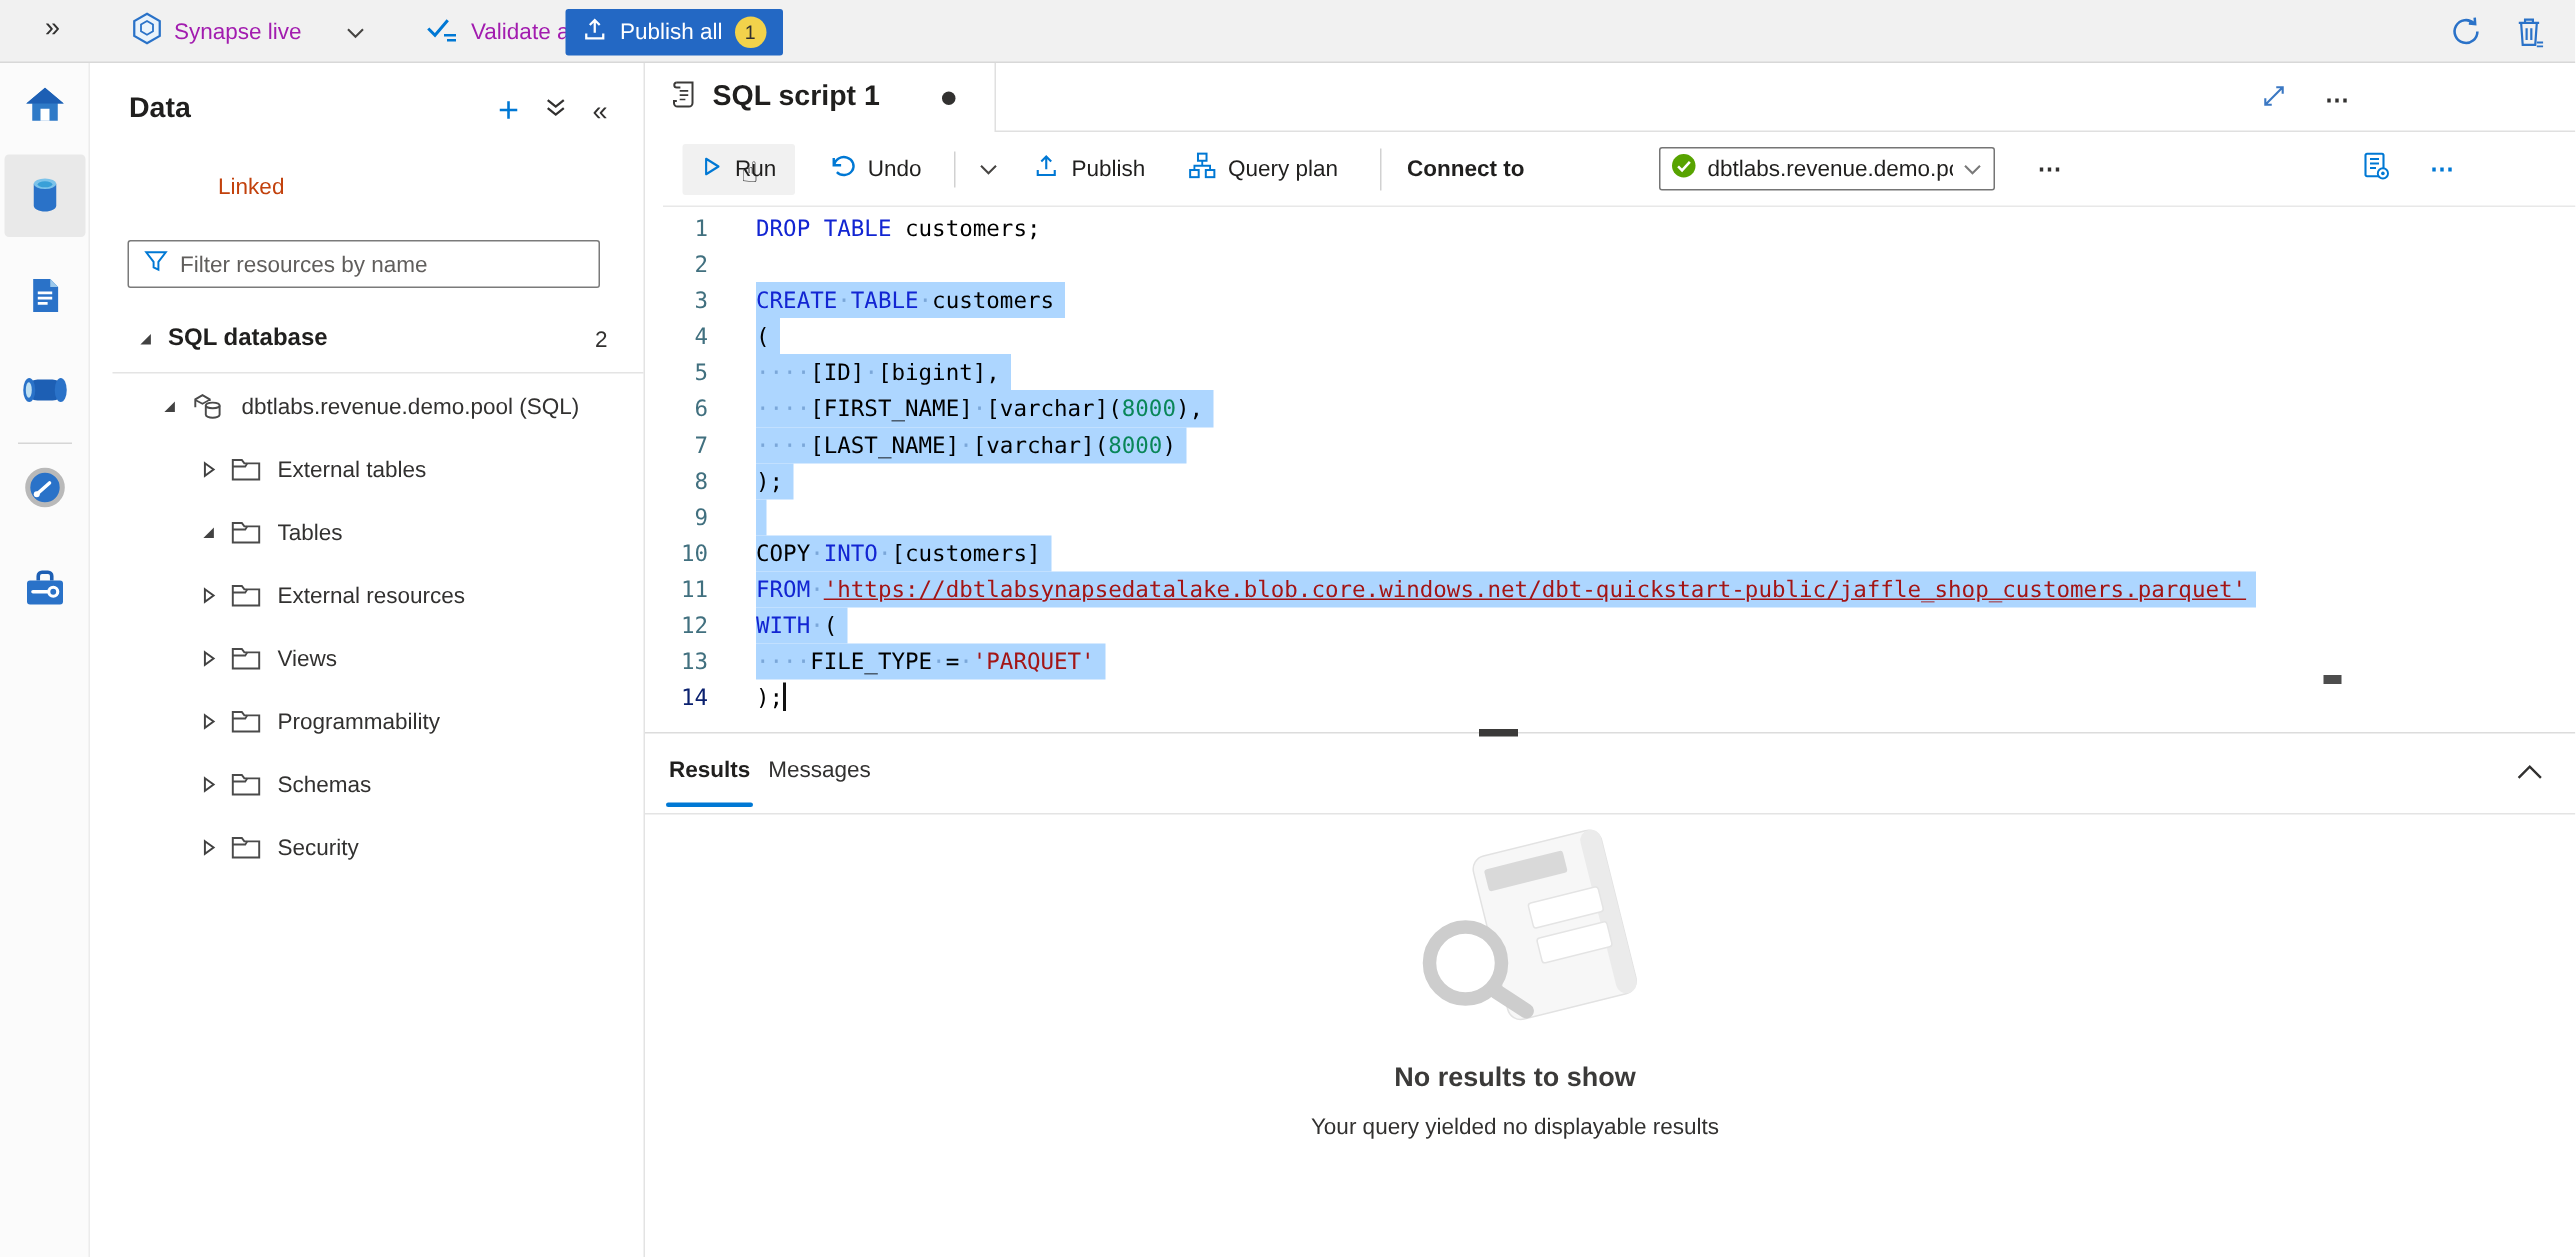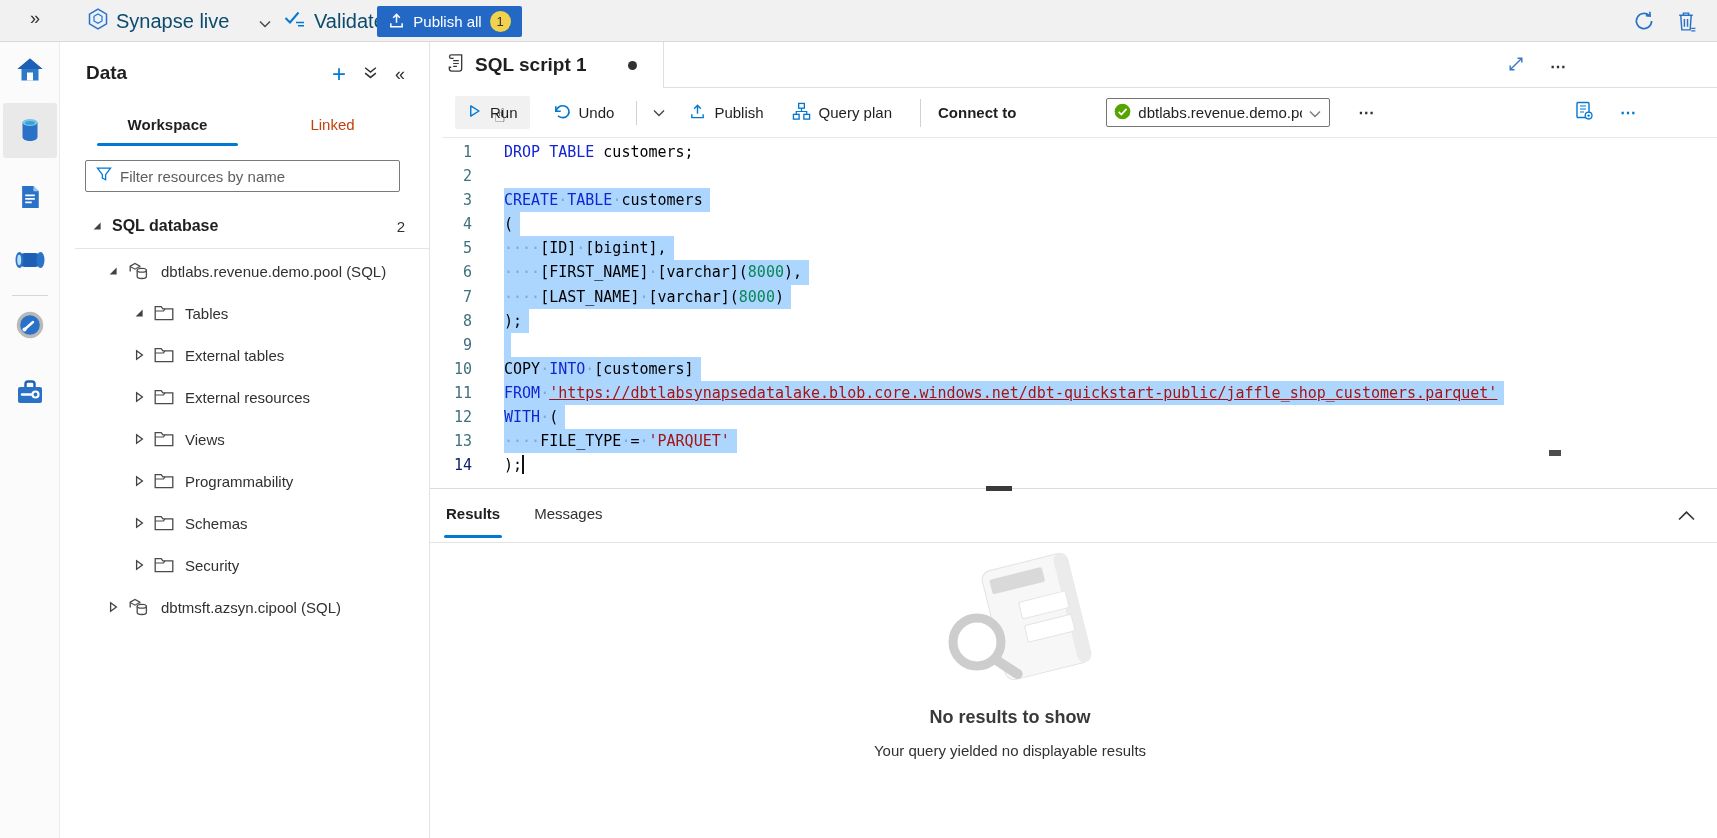"Synapse live" .cb-group { color: #0c4a6e -> #a21caf; font-size: 20px -> 15px }
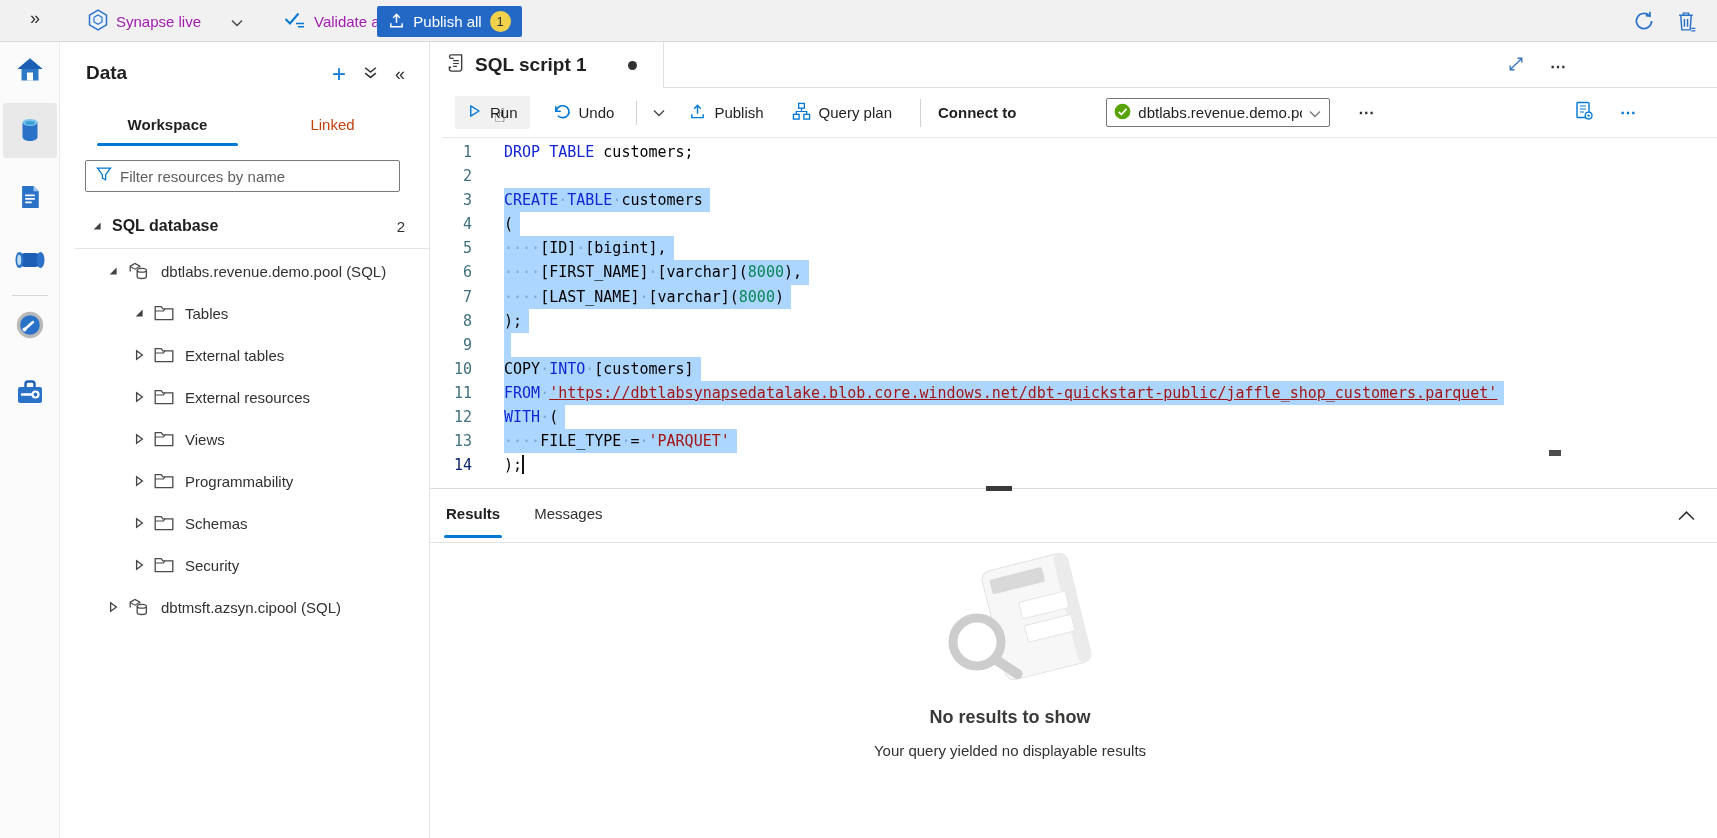"Workspace" div.dp-tab { html: <div>Workspace</div> -> none }
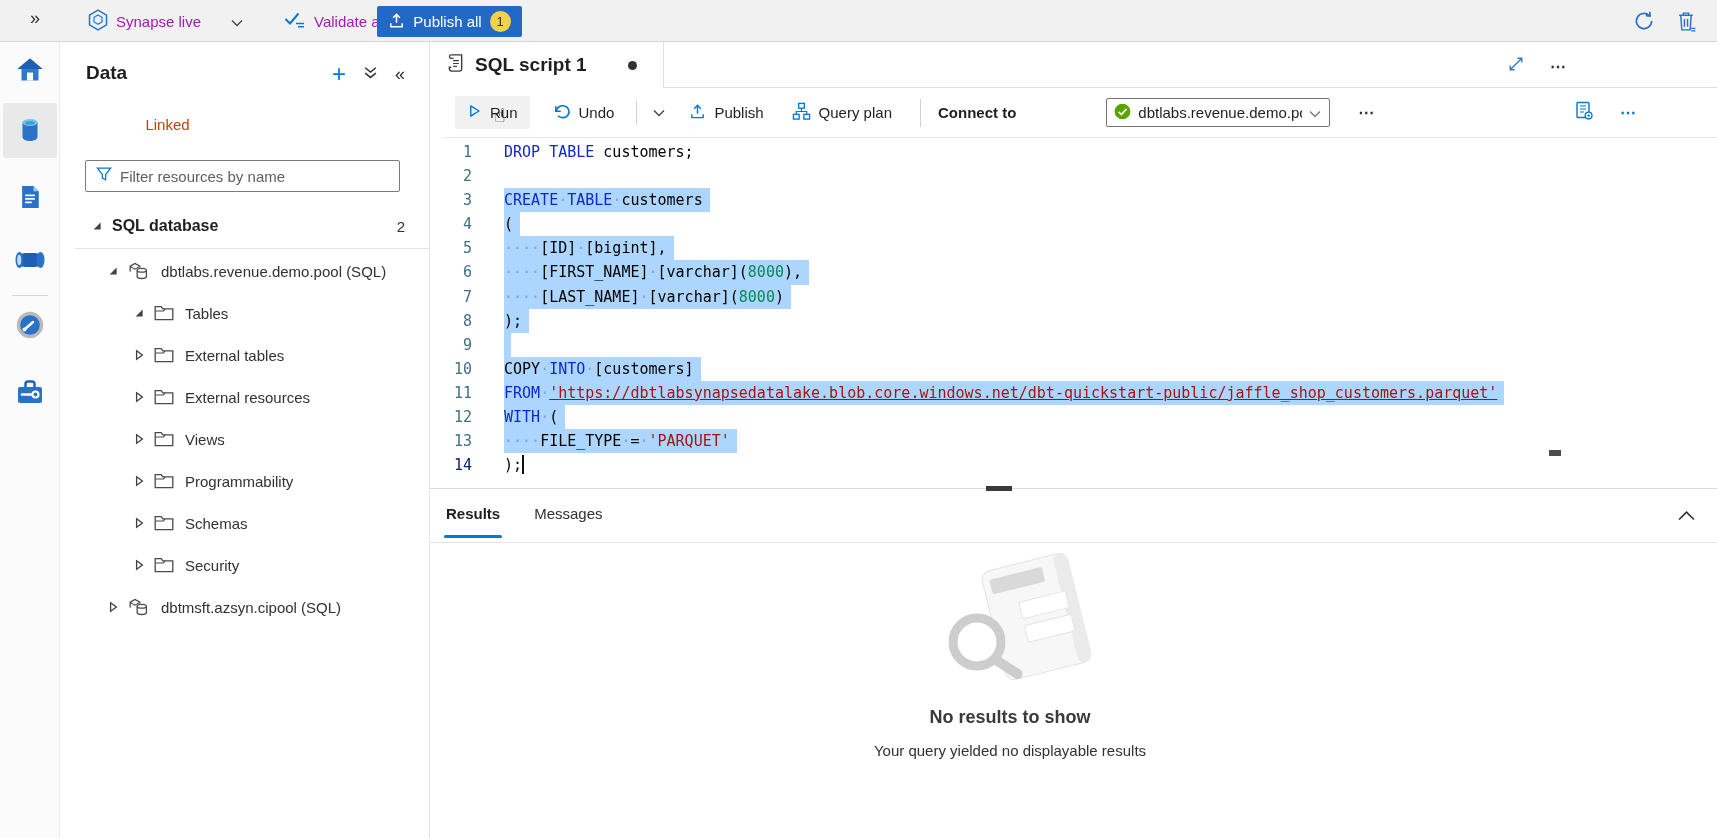"Tables" div.tree-row { order: before "External tables" -> after "External tables" }
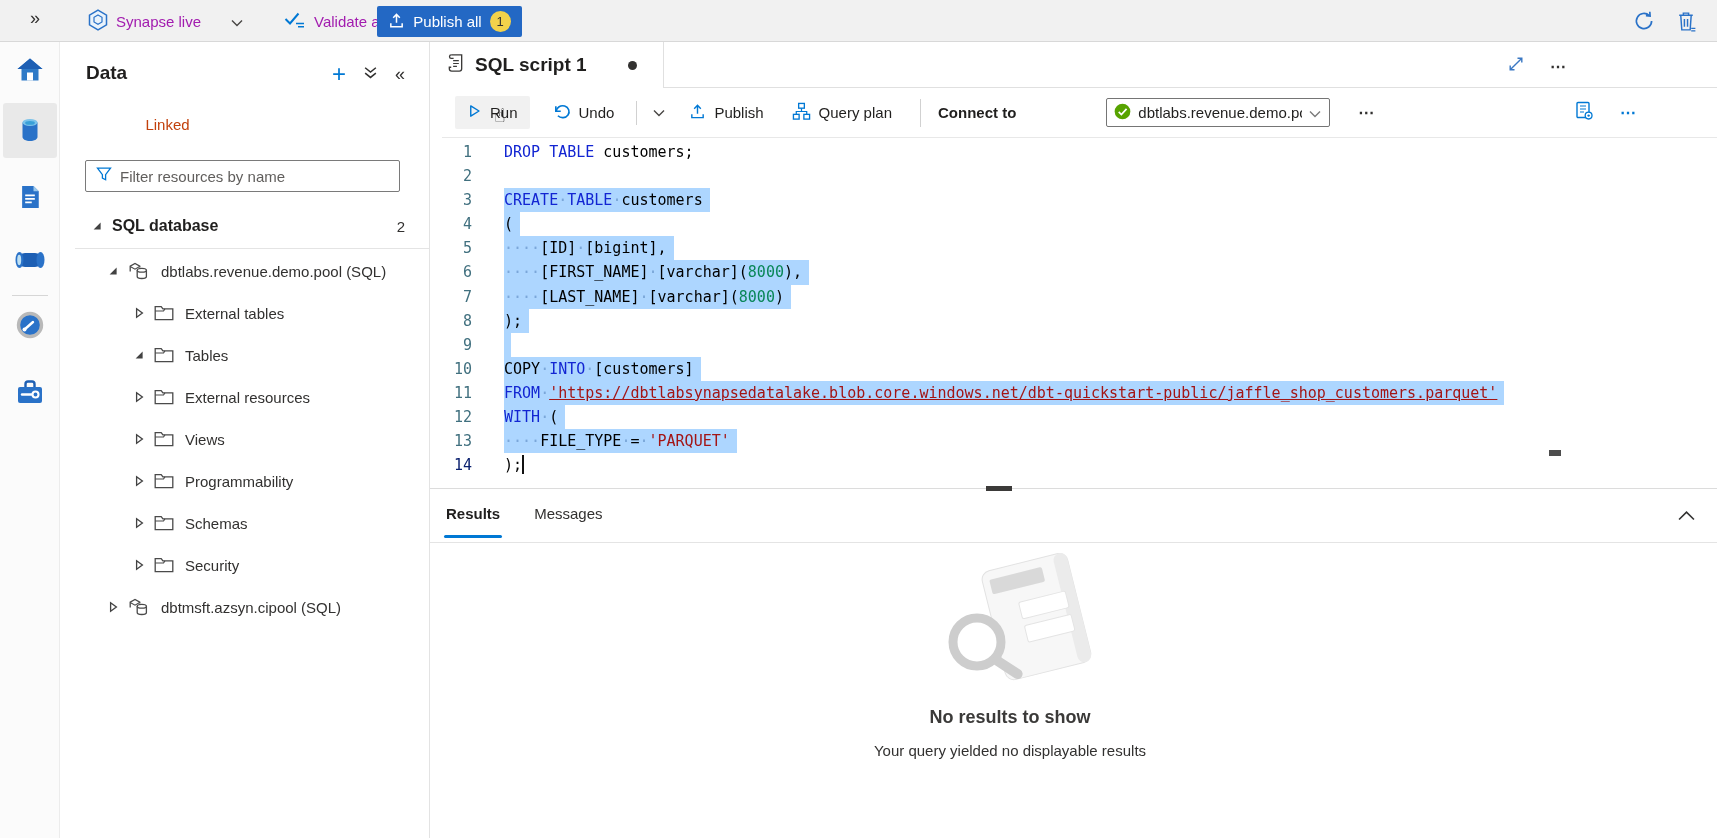"Results" .rtabs { gap: 22px -> none }
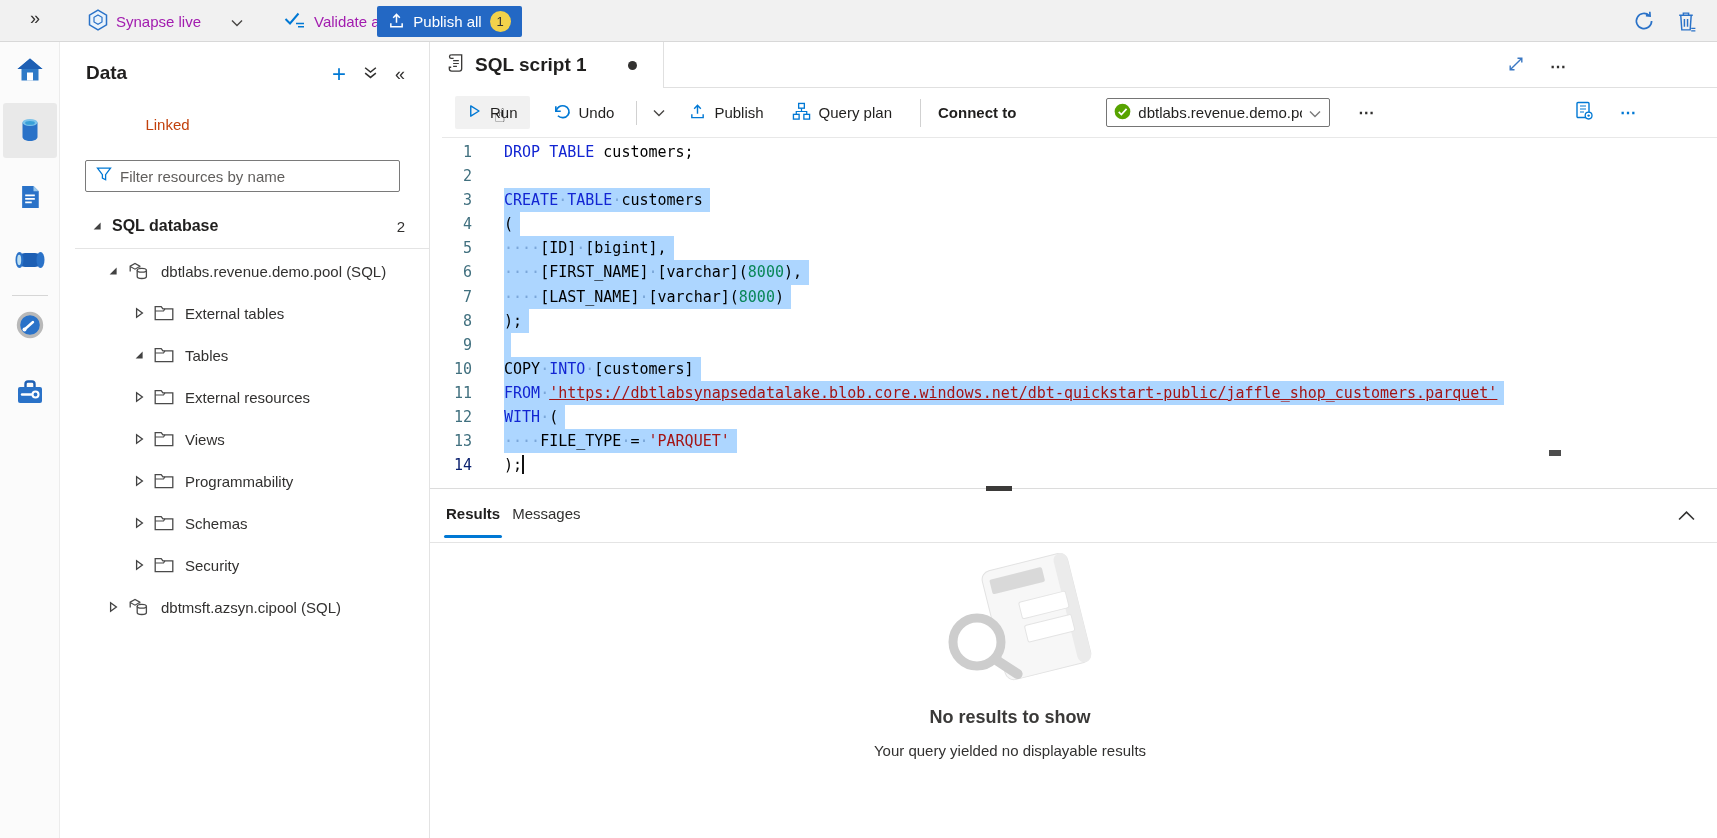"dbtmsft.azsyn.cipool (SQL)" div.tree-row { html: <div> <span> <svg> <polygon></polygon> </svg> </span> <span> <svg> <path></path> <path></path> <path></path> <path></path> <ellipse></ellipse> </svg> </span> <span>dbtmsft.azsyn.cipool (SQL)</span> </div> -> none }
